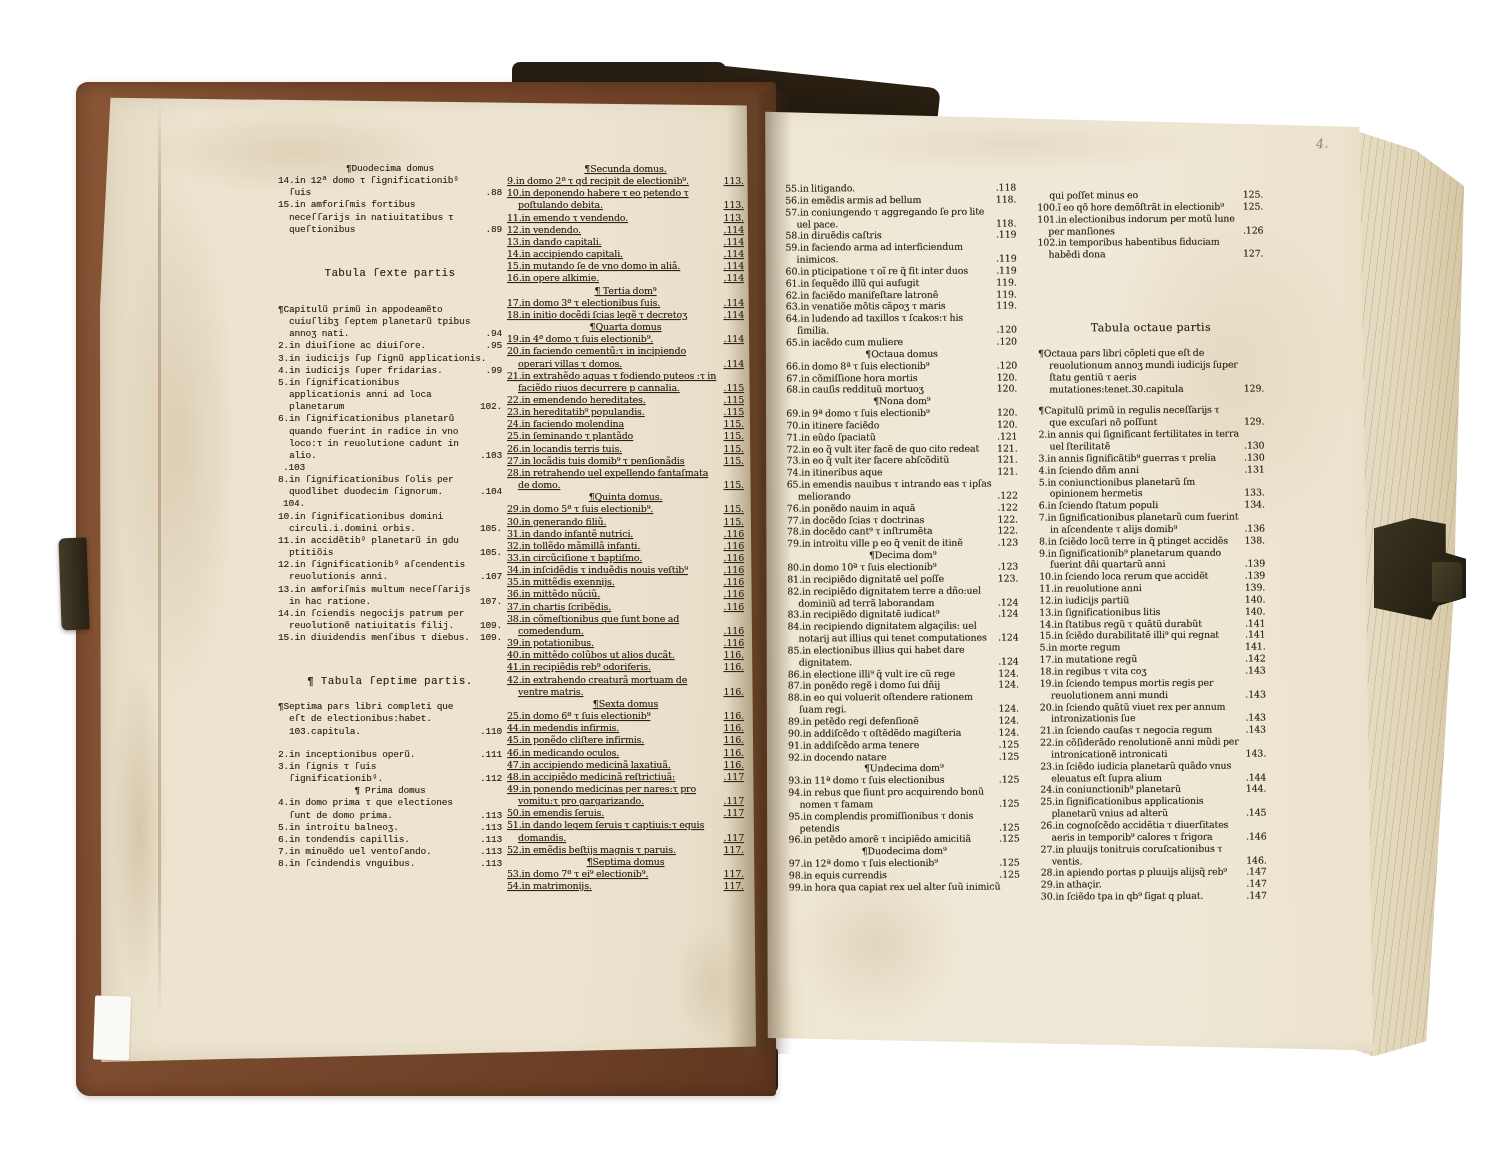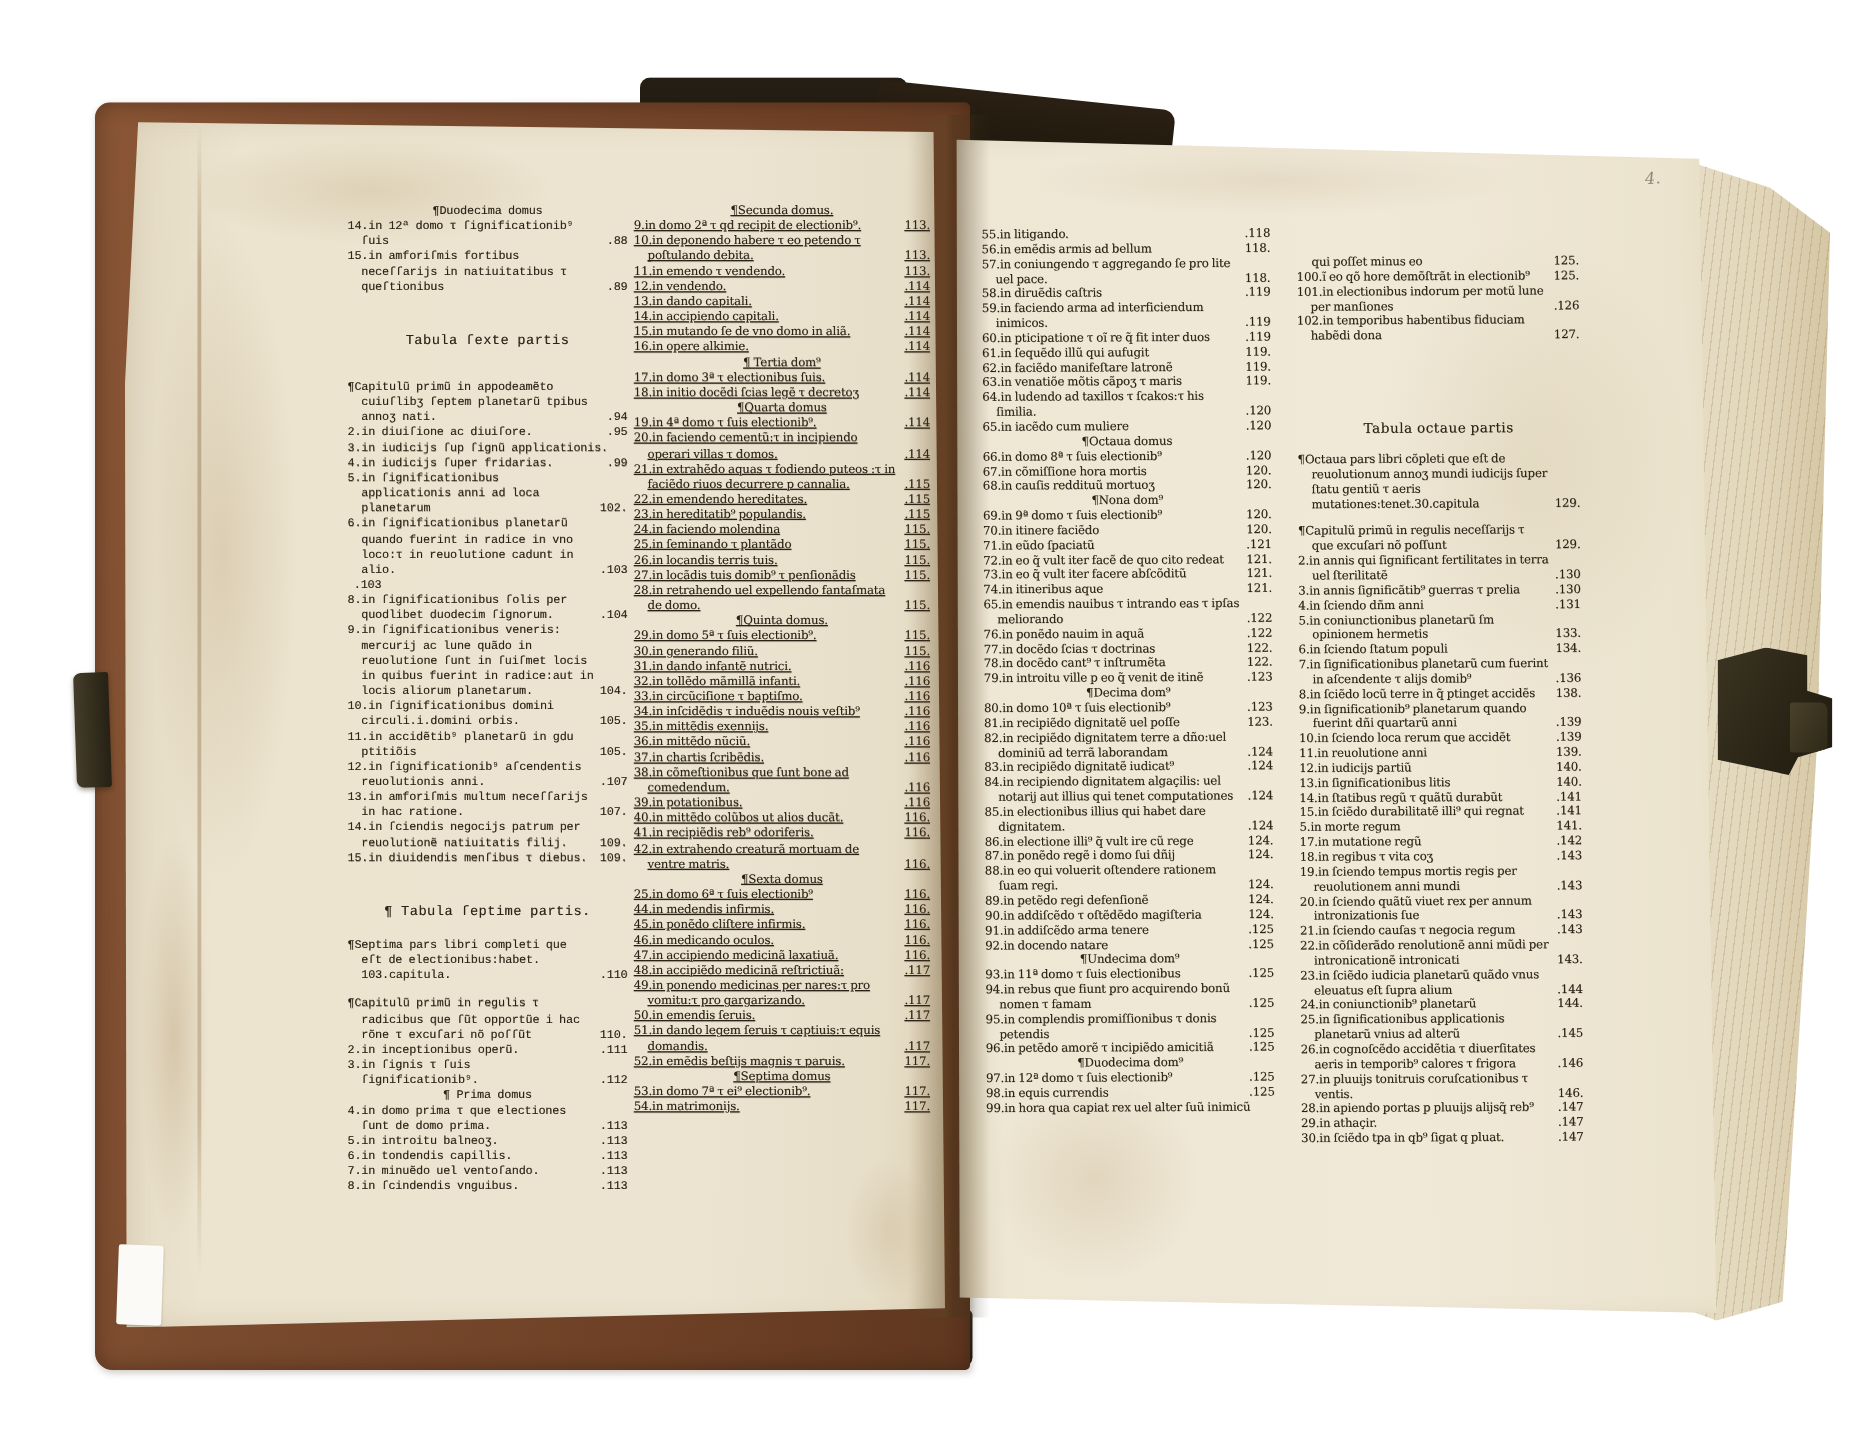"qui poſſet minus eo" .entry.cont .t { margin-top: 15px -> none }
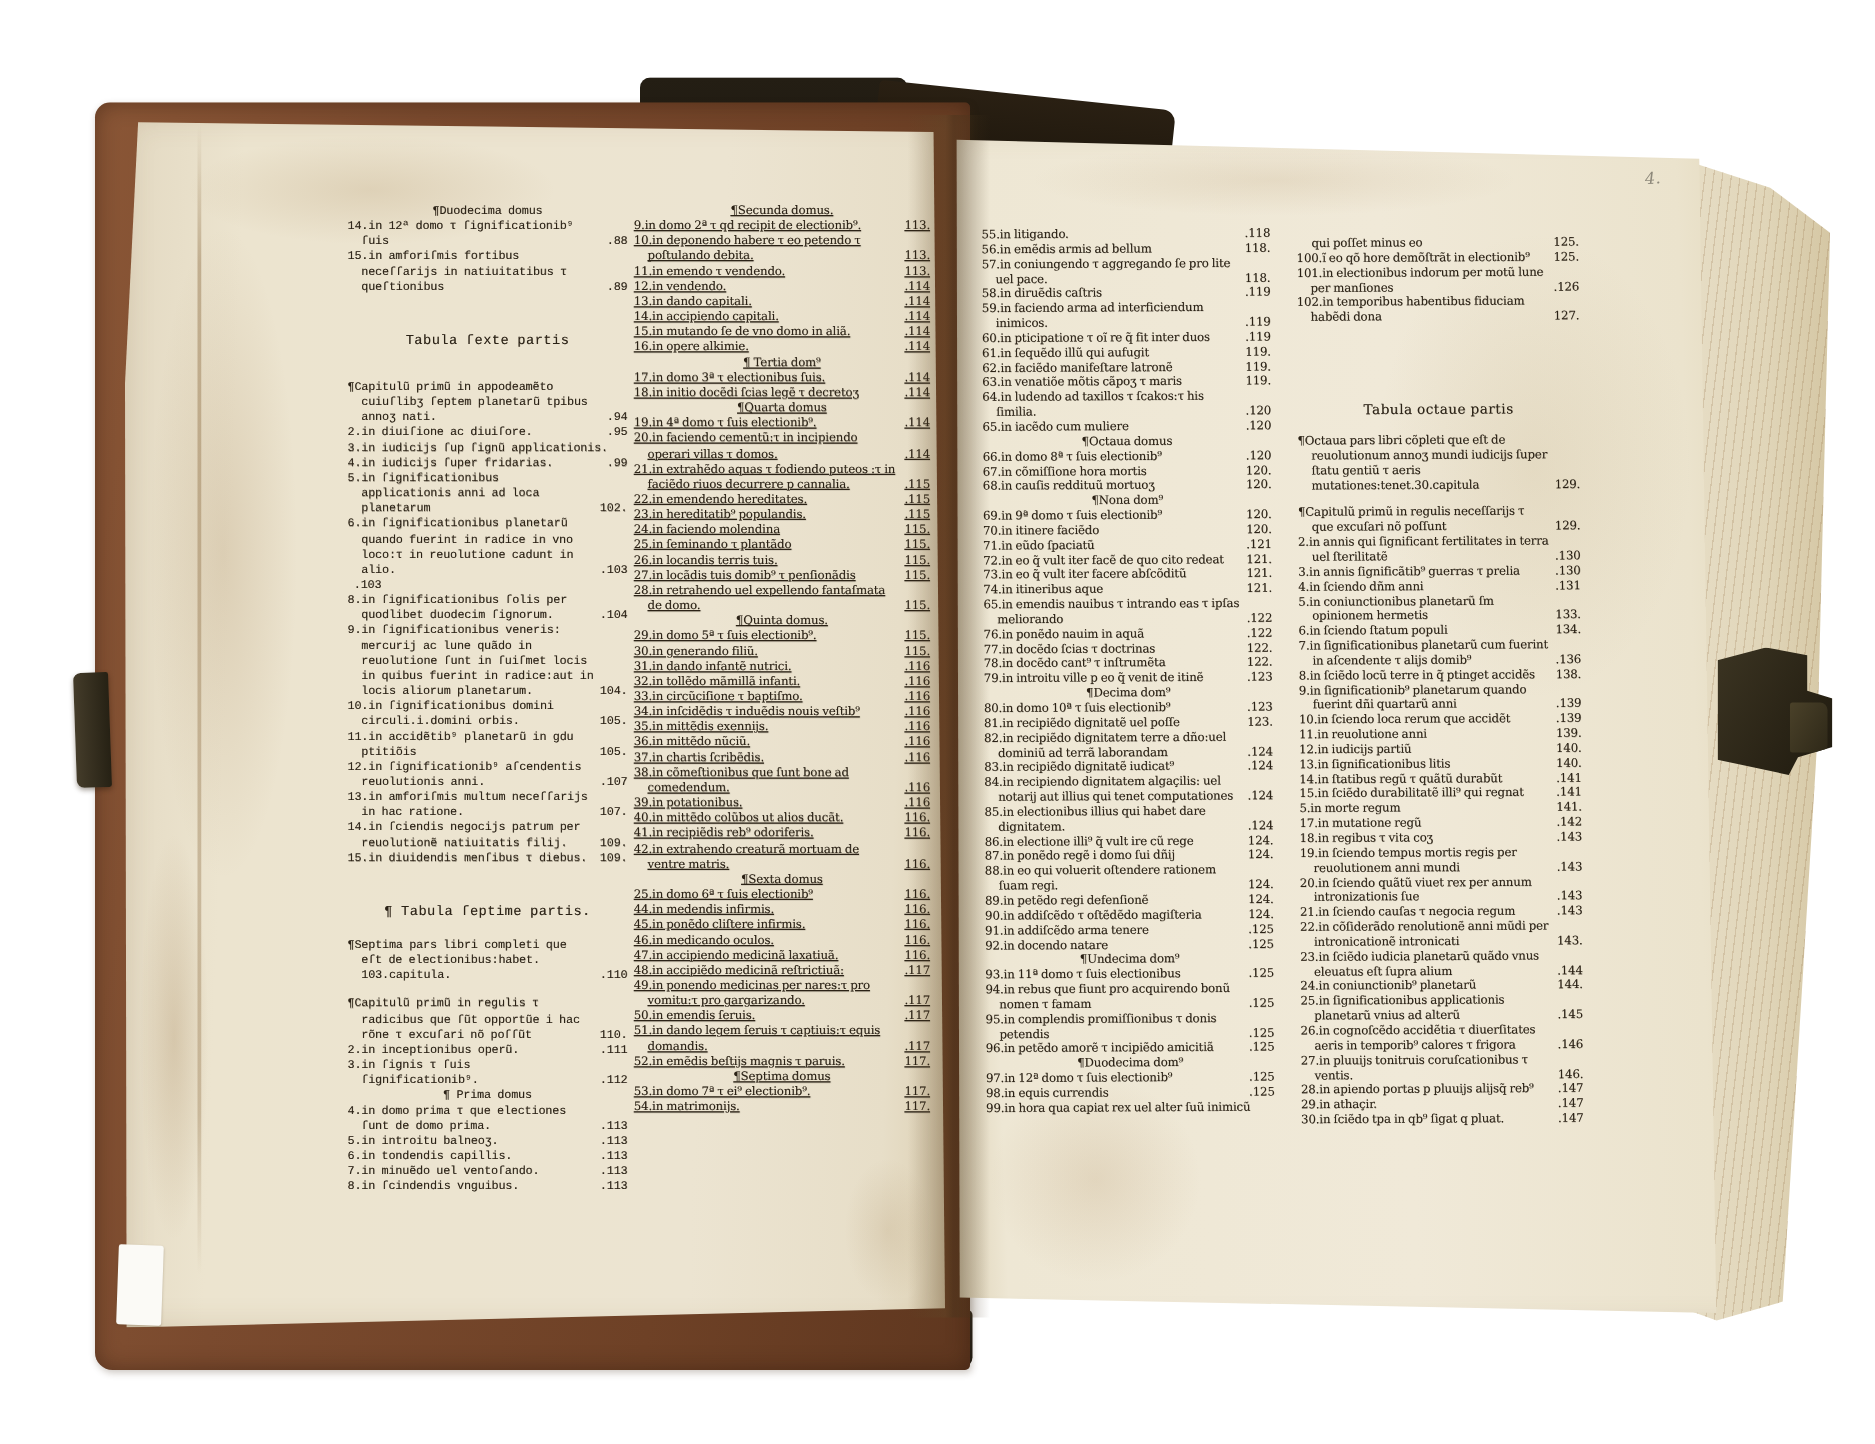"9.in ſignificationibus veneris: mercurij" span.t { html: <span>9.in ſignificationibus veneris: mercurij ac lune quãdo in reuolutione ſunt in ſuiſmet locis in quibus fuerint in radice:aut in locis aliorum planetarum.</span> -> none }
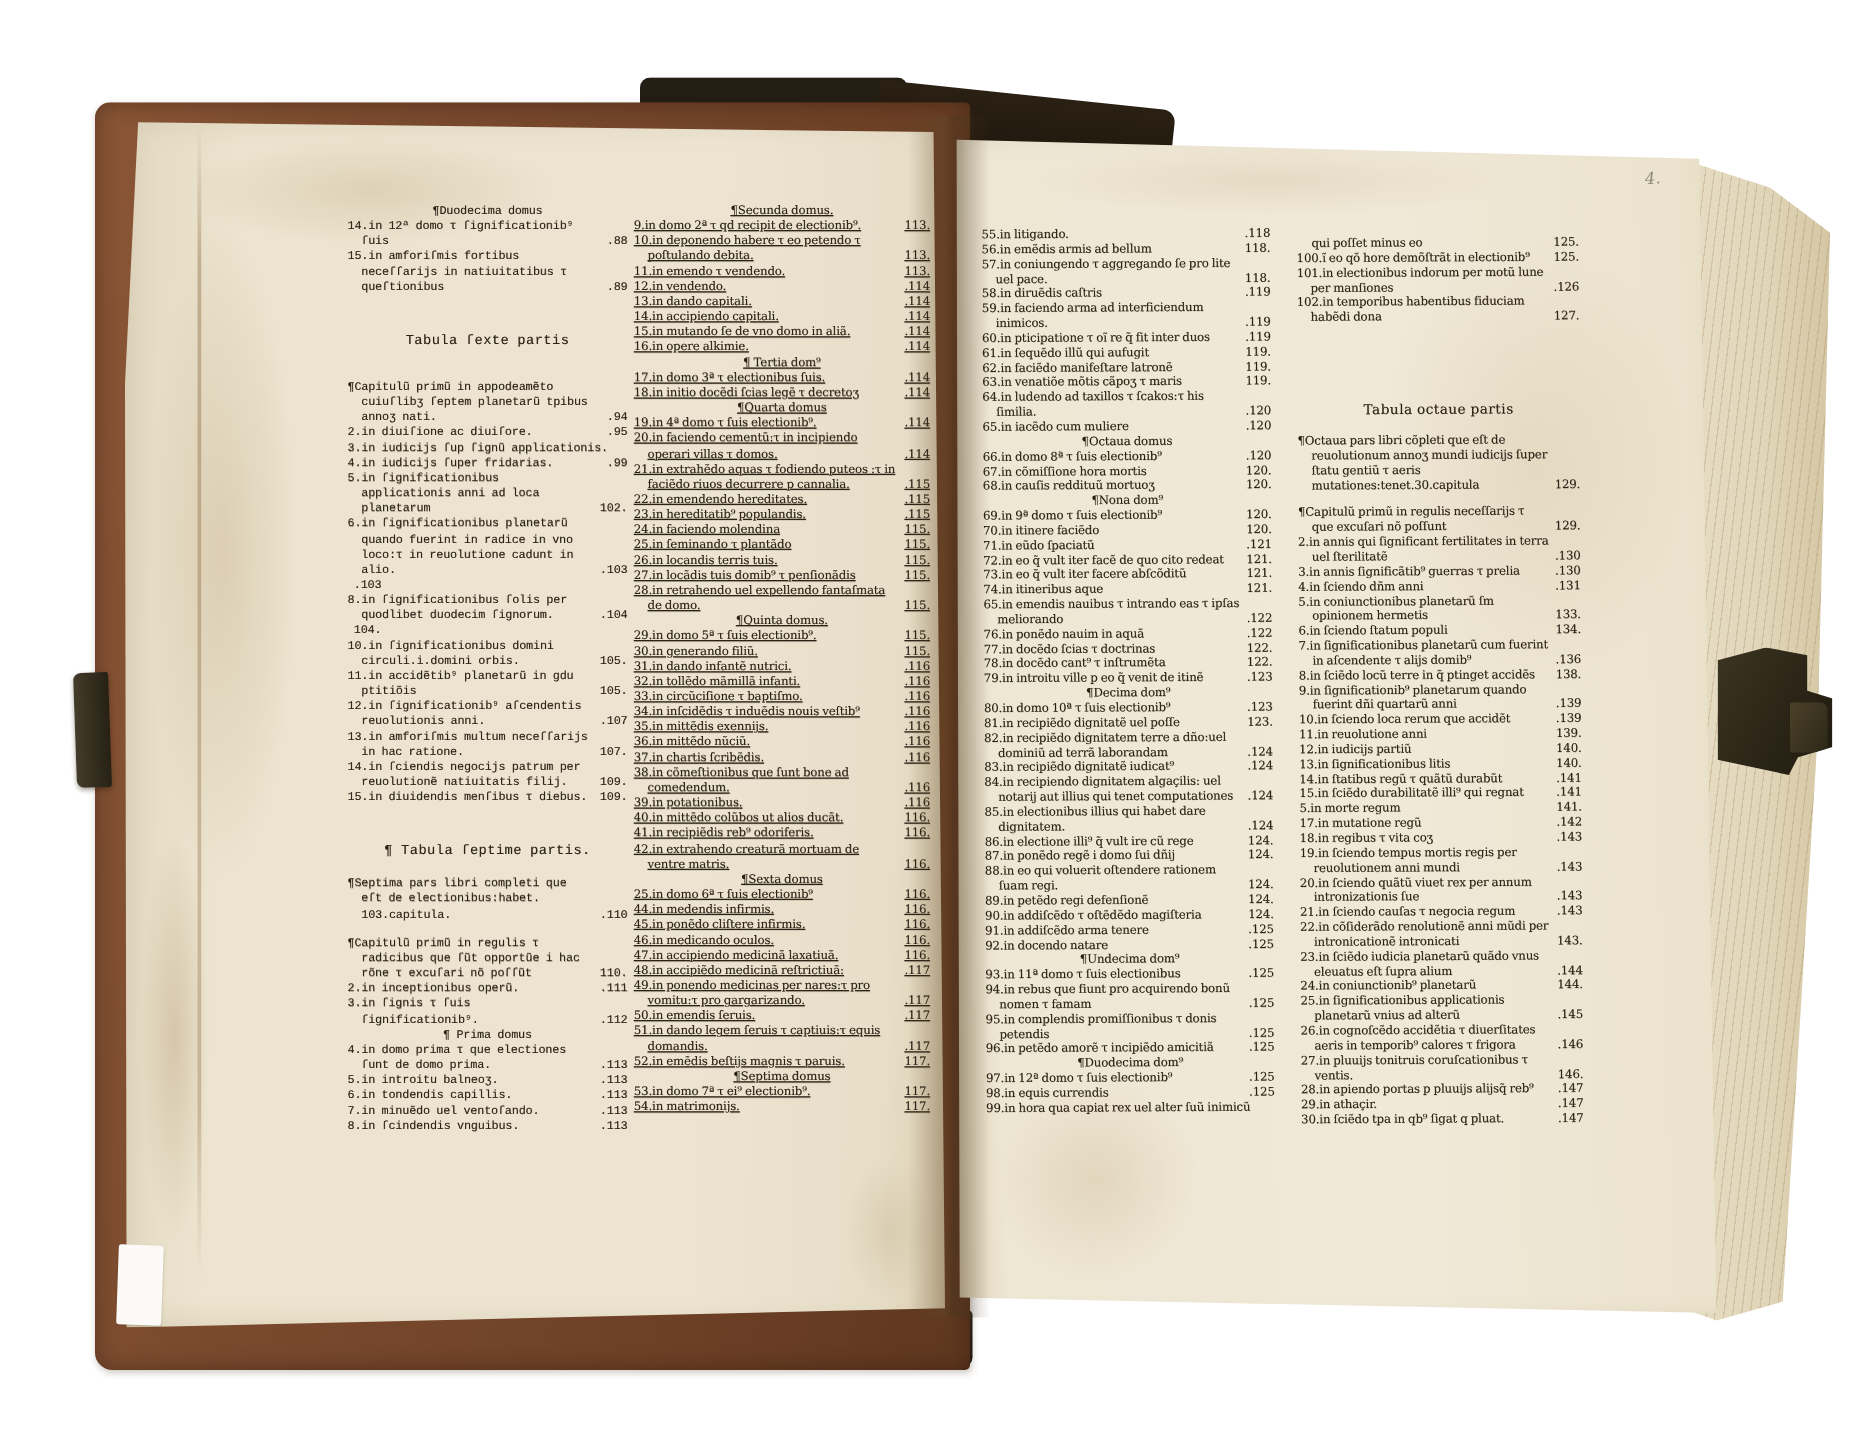"¶Capitulũ primũ in regulis τ" div.entry { html: <div> <span>¶Capitulũ primũ in regulis τ radicibus que ſũt opportũe i hac rõne τ excuſari nõ poſſũt</span> <span>110.</span> </div> -> none }
